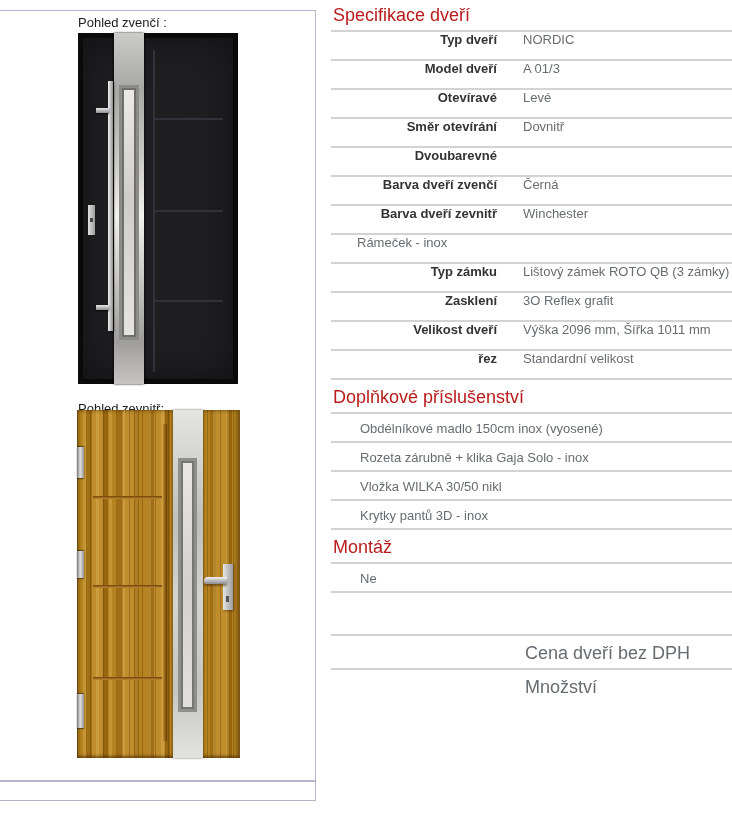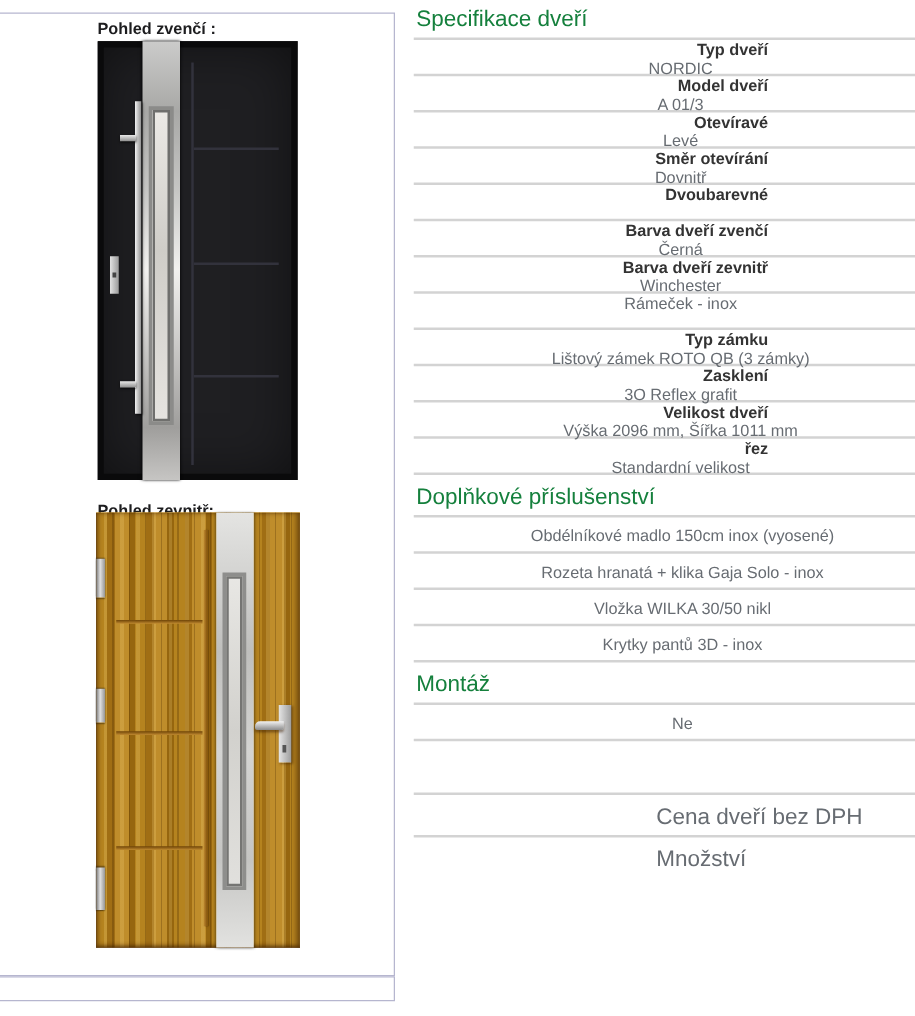"Pohled zvenčí :" .view-label { font-weight: bold -> normal }
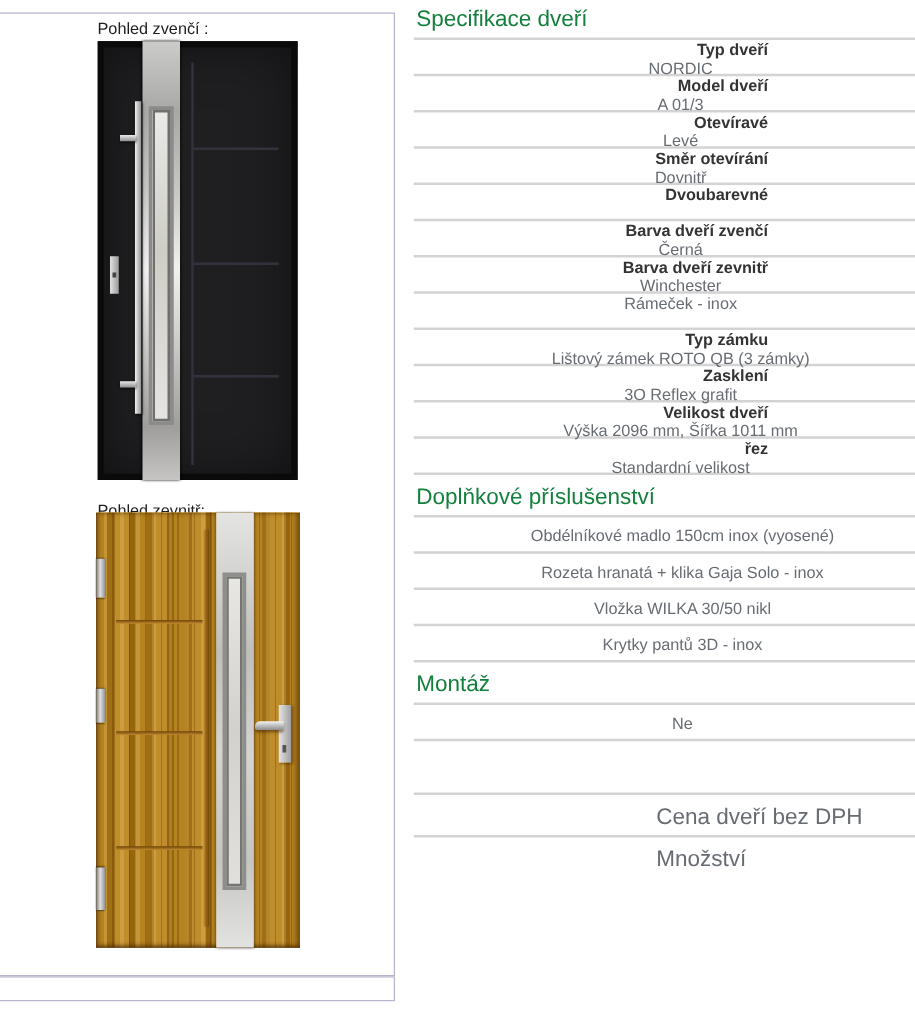"Specifikace dveří" .section-title { color: #15803d -> #b91c1c }
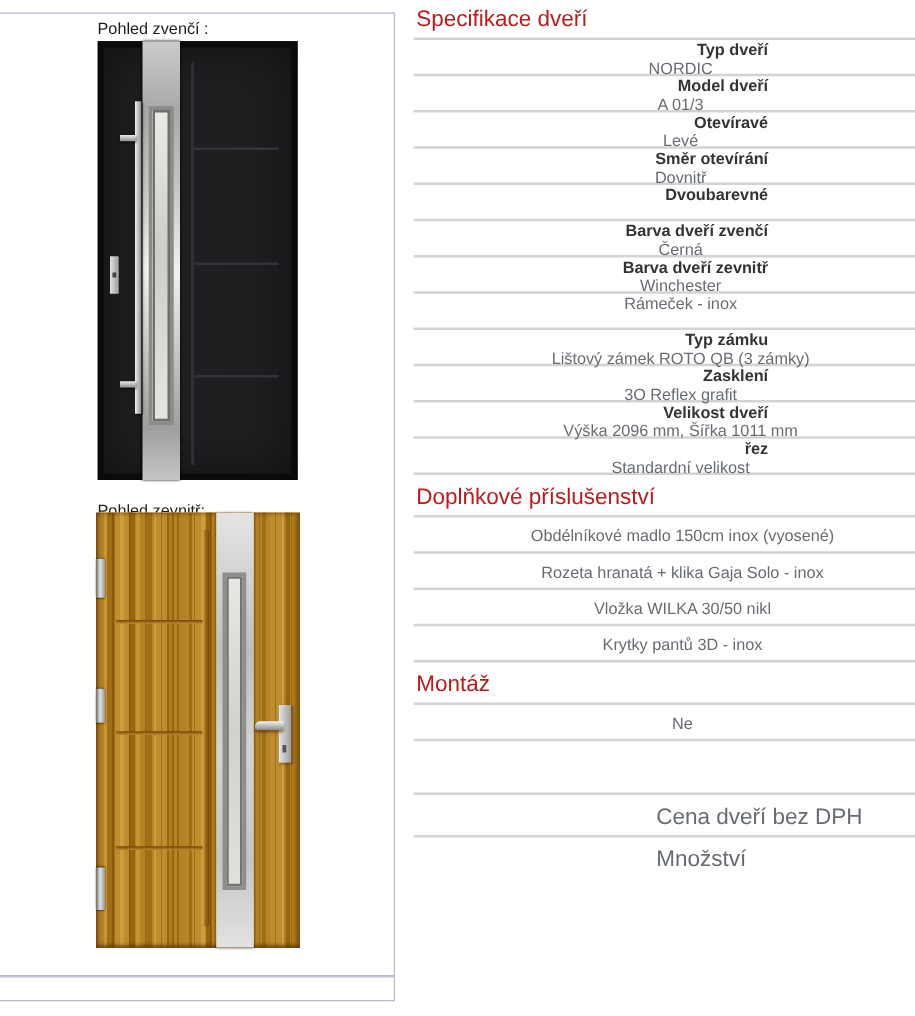"Typ dveří" .srow { align-items: center -> flex-start; flex-direction: column -> none }
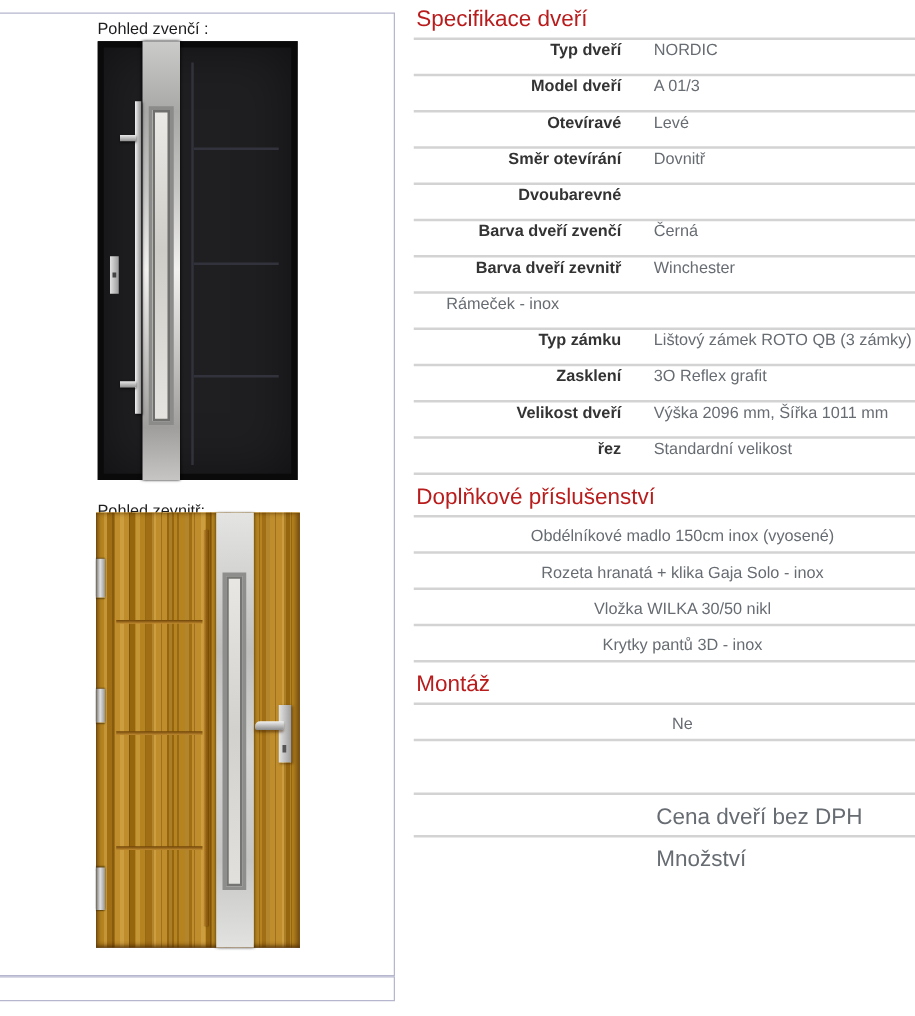"Obdélníkové madlo 150cm inox (vyosené)" .arow { text-align: center -> none }
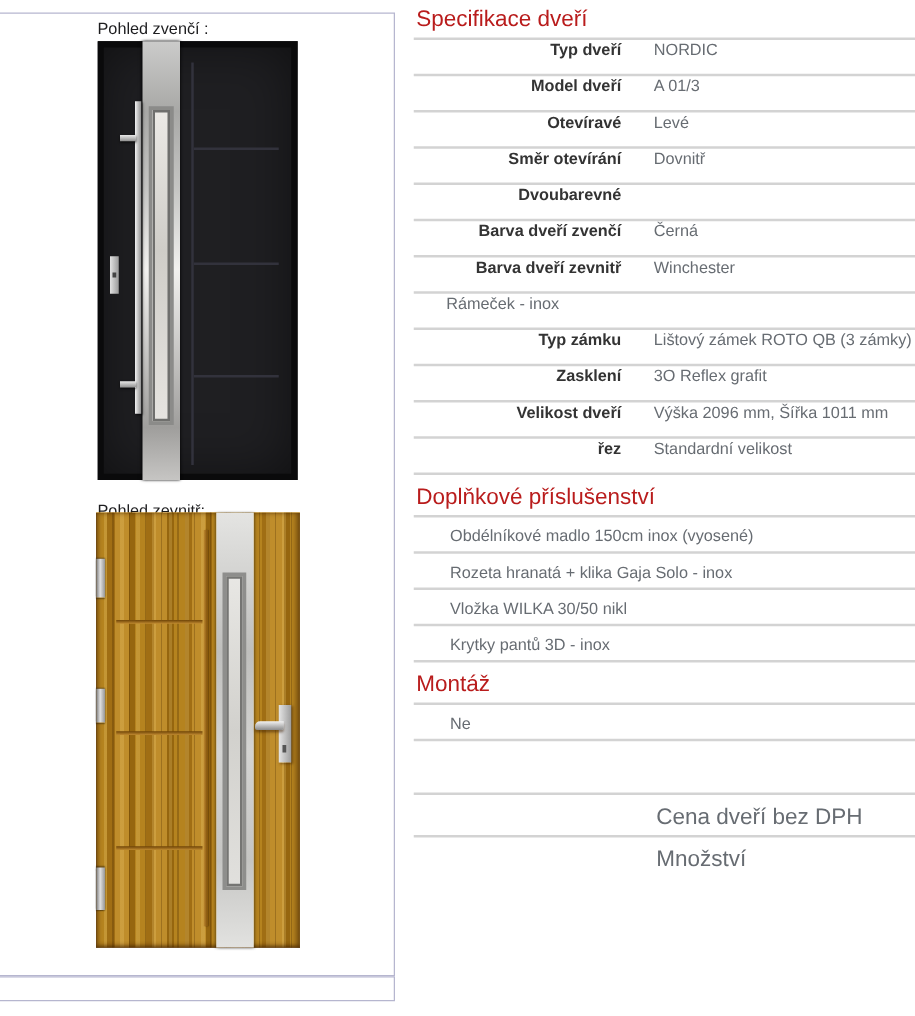"Rozeta hranatá + klika Gaja" div.arow { text: hranatá -> zárubně }
